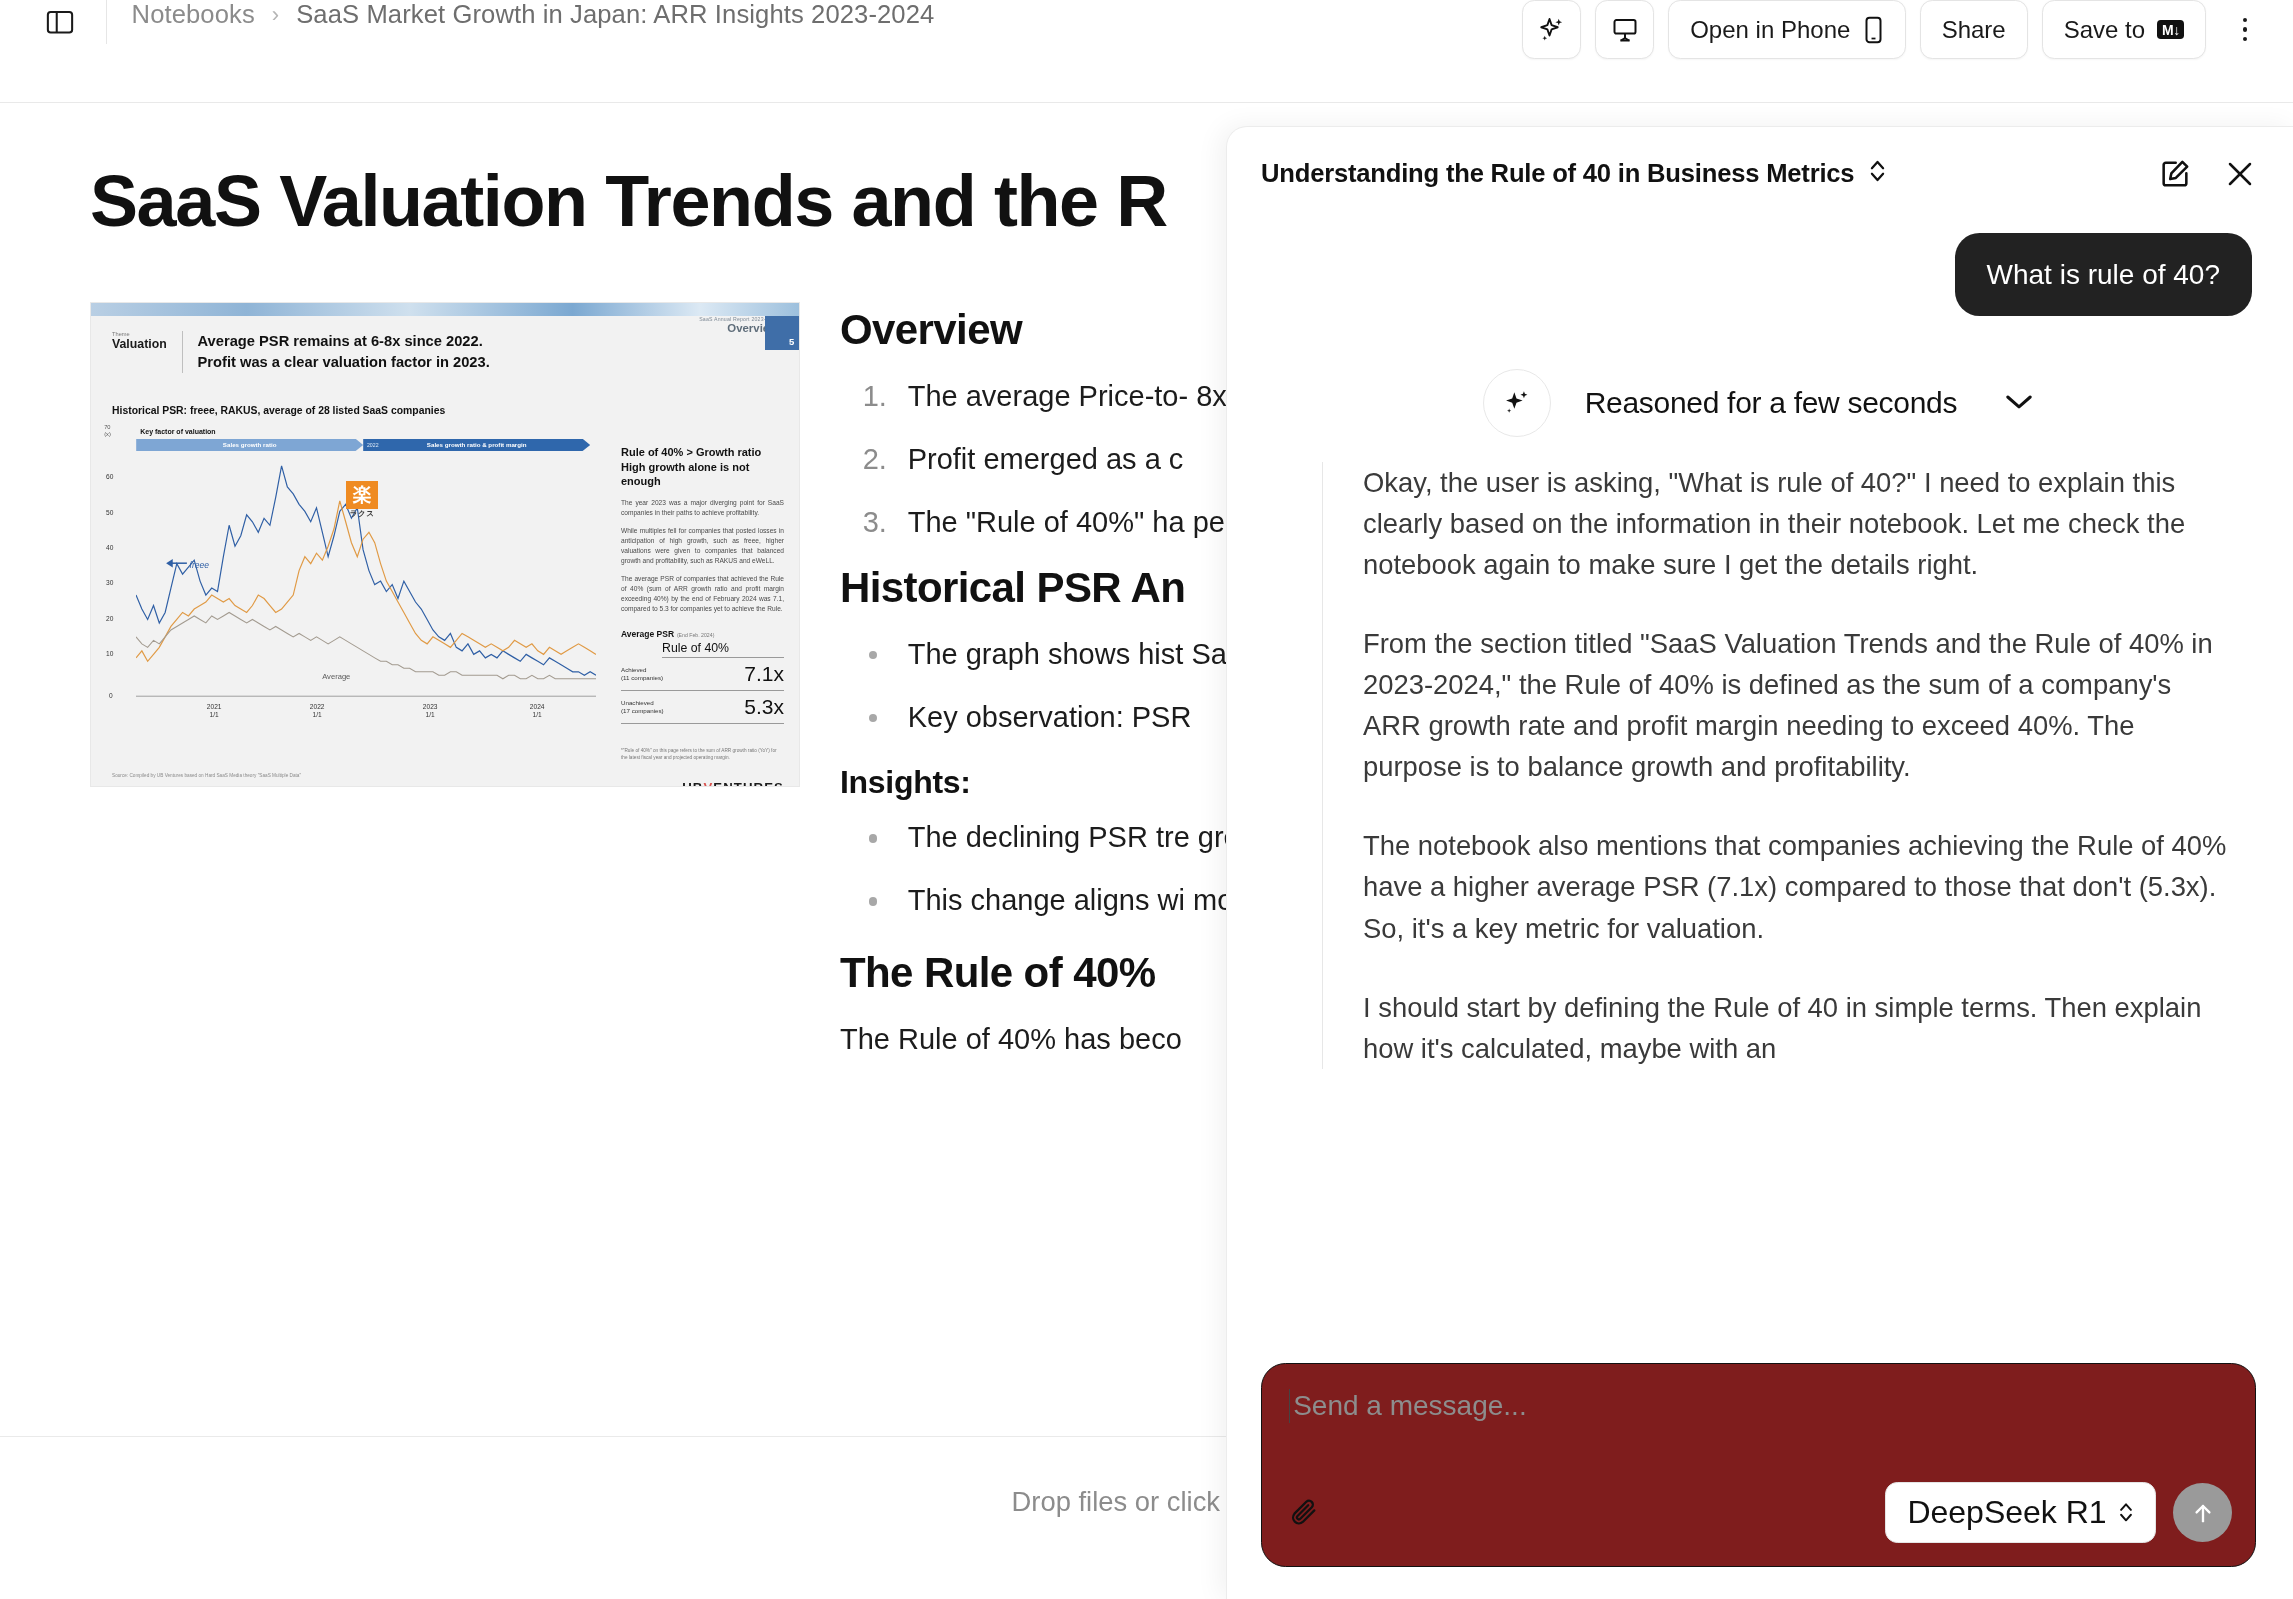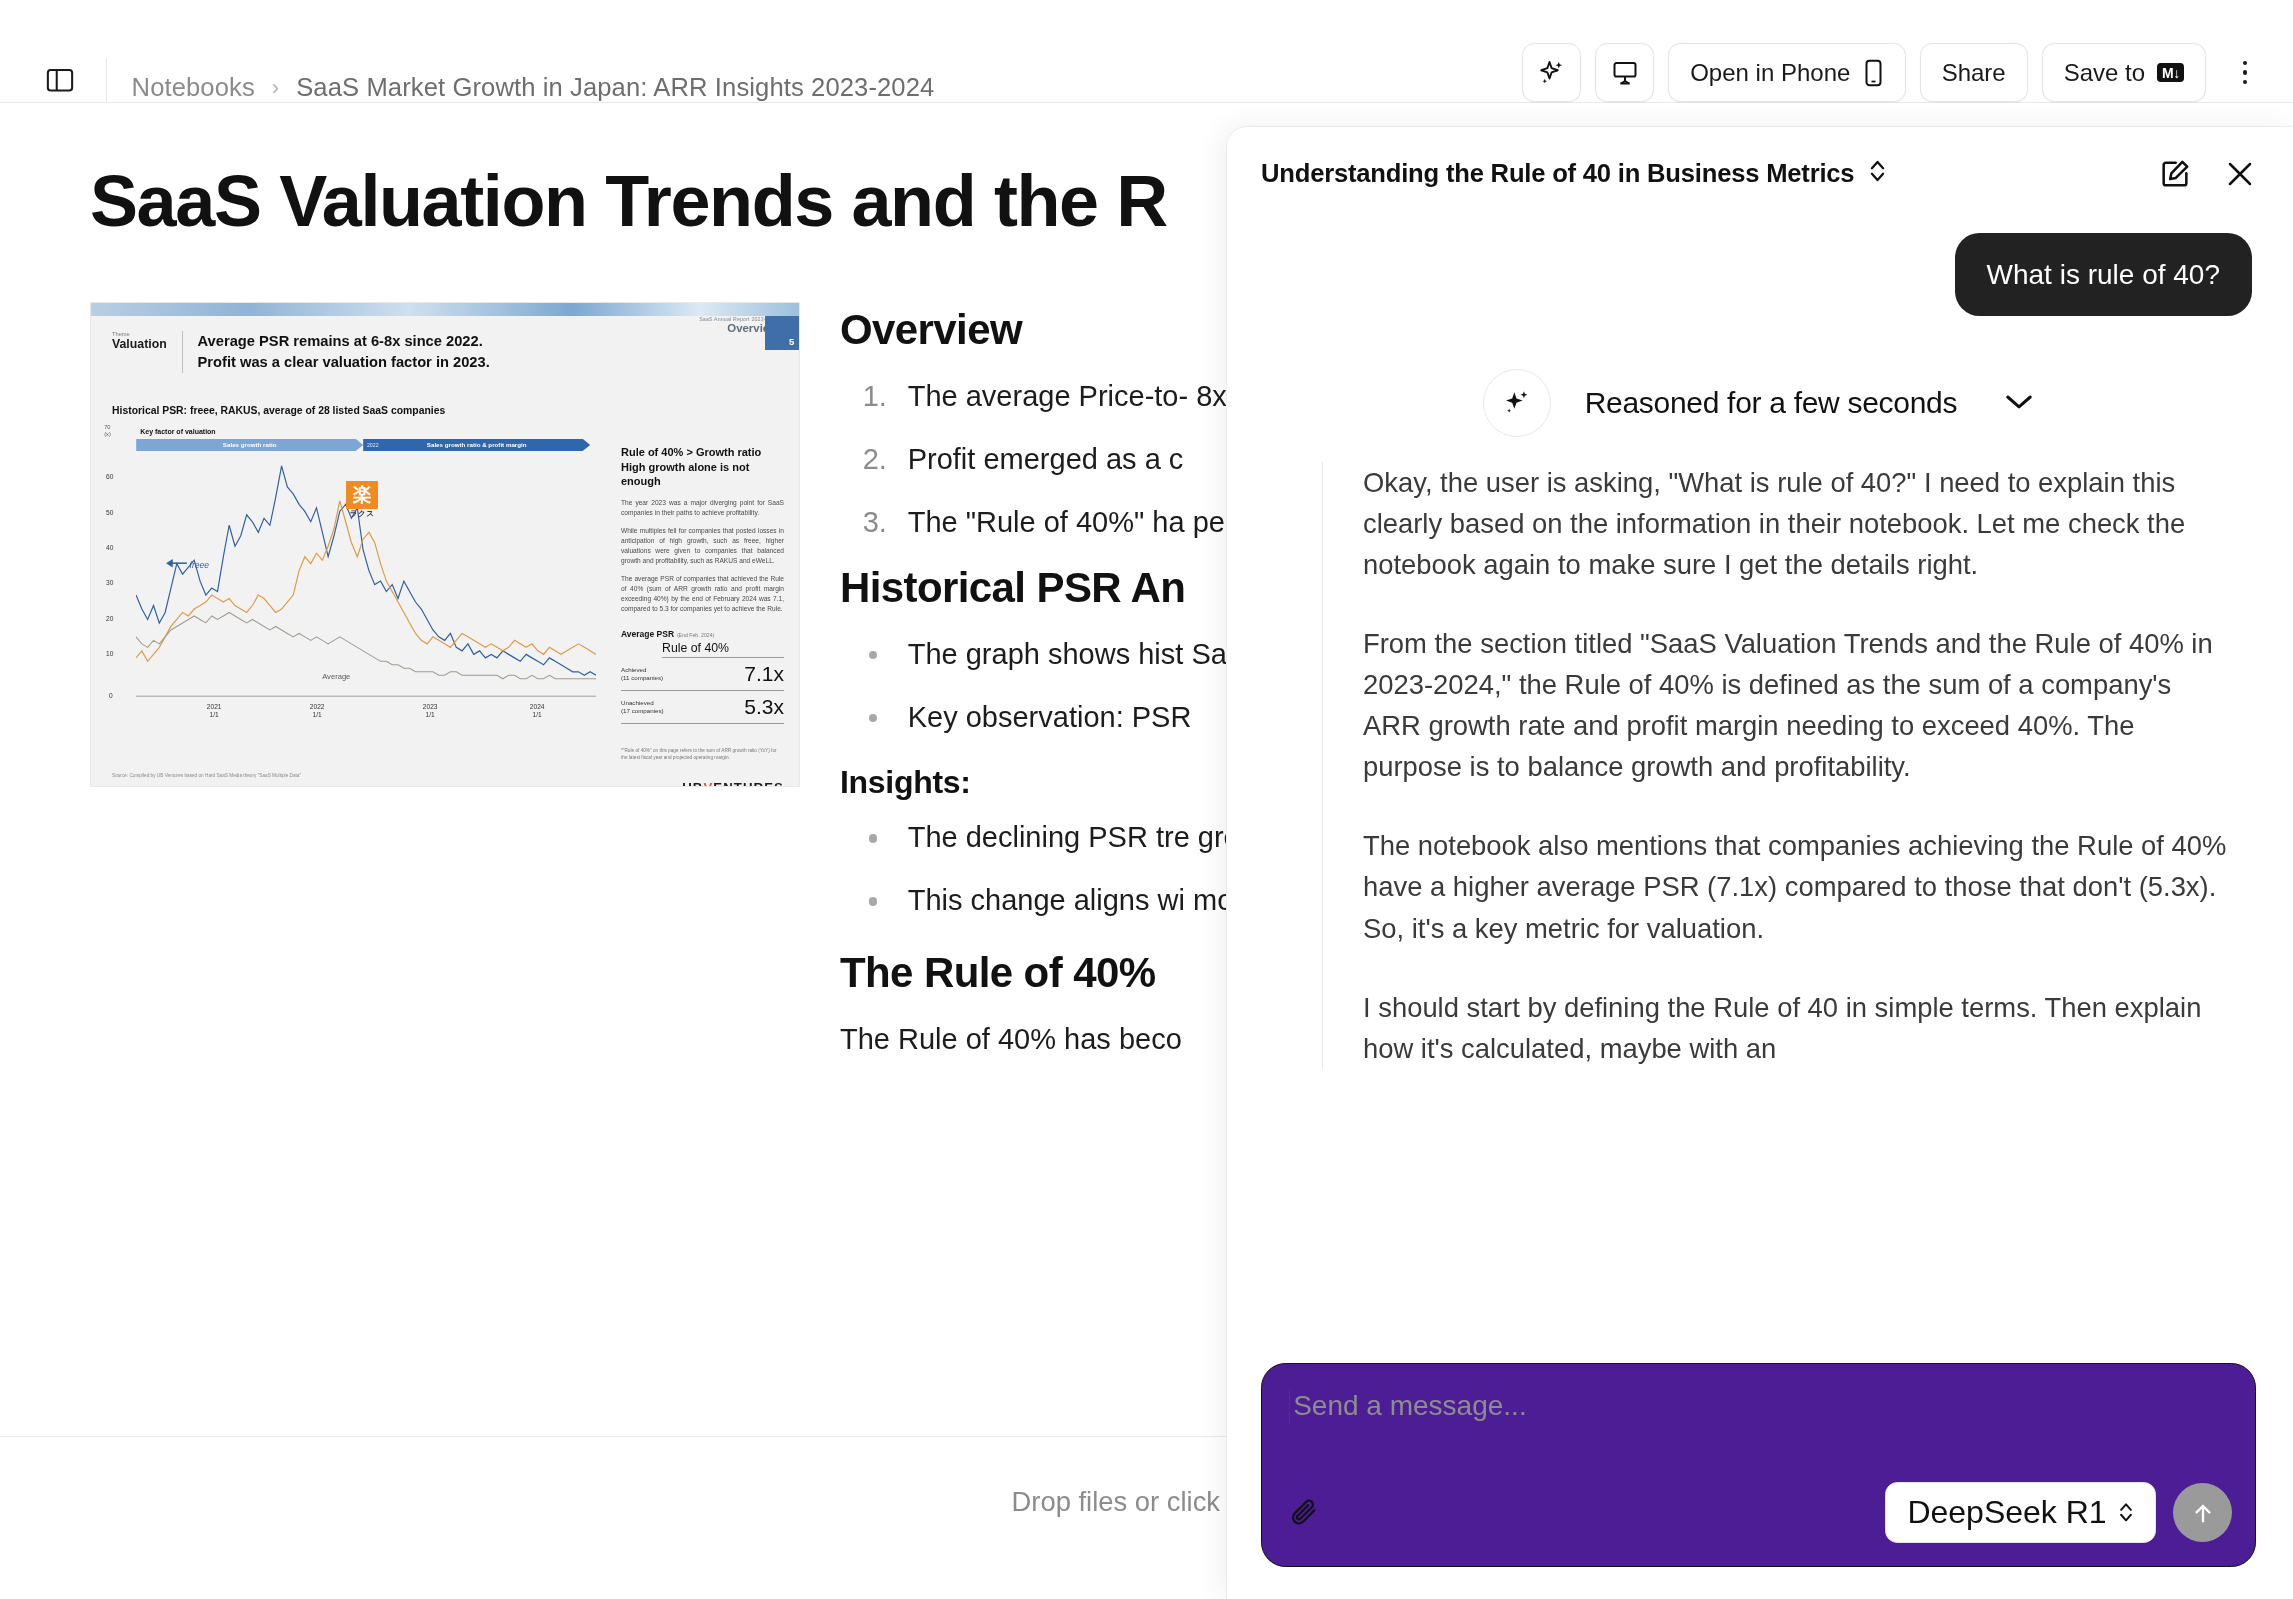"Notebooks" .topbar { align-items: flex-end -> flex-start }
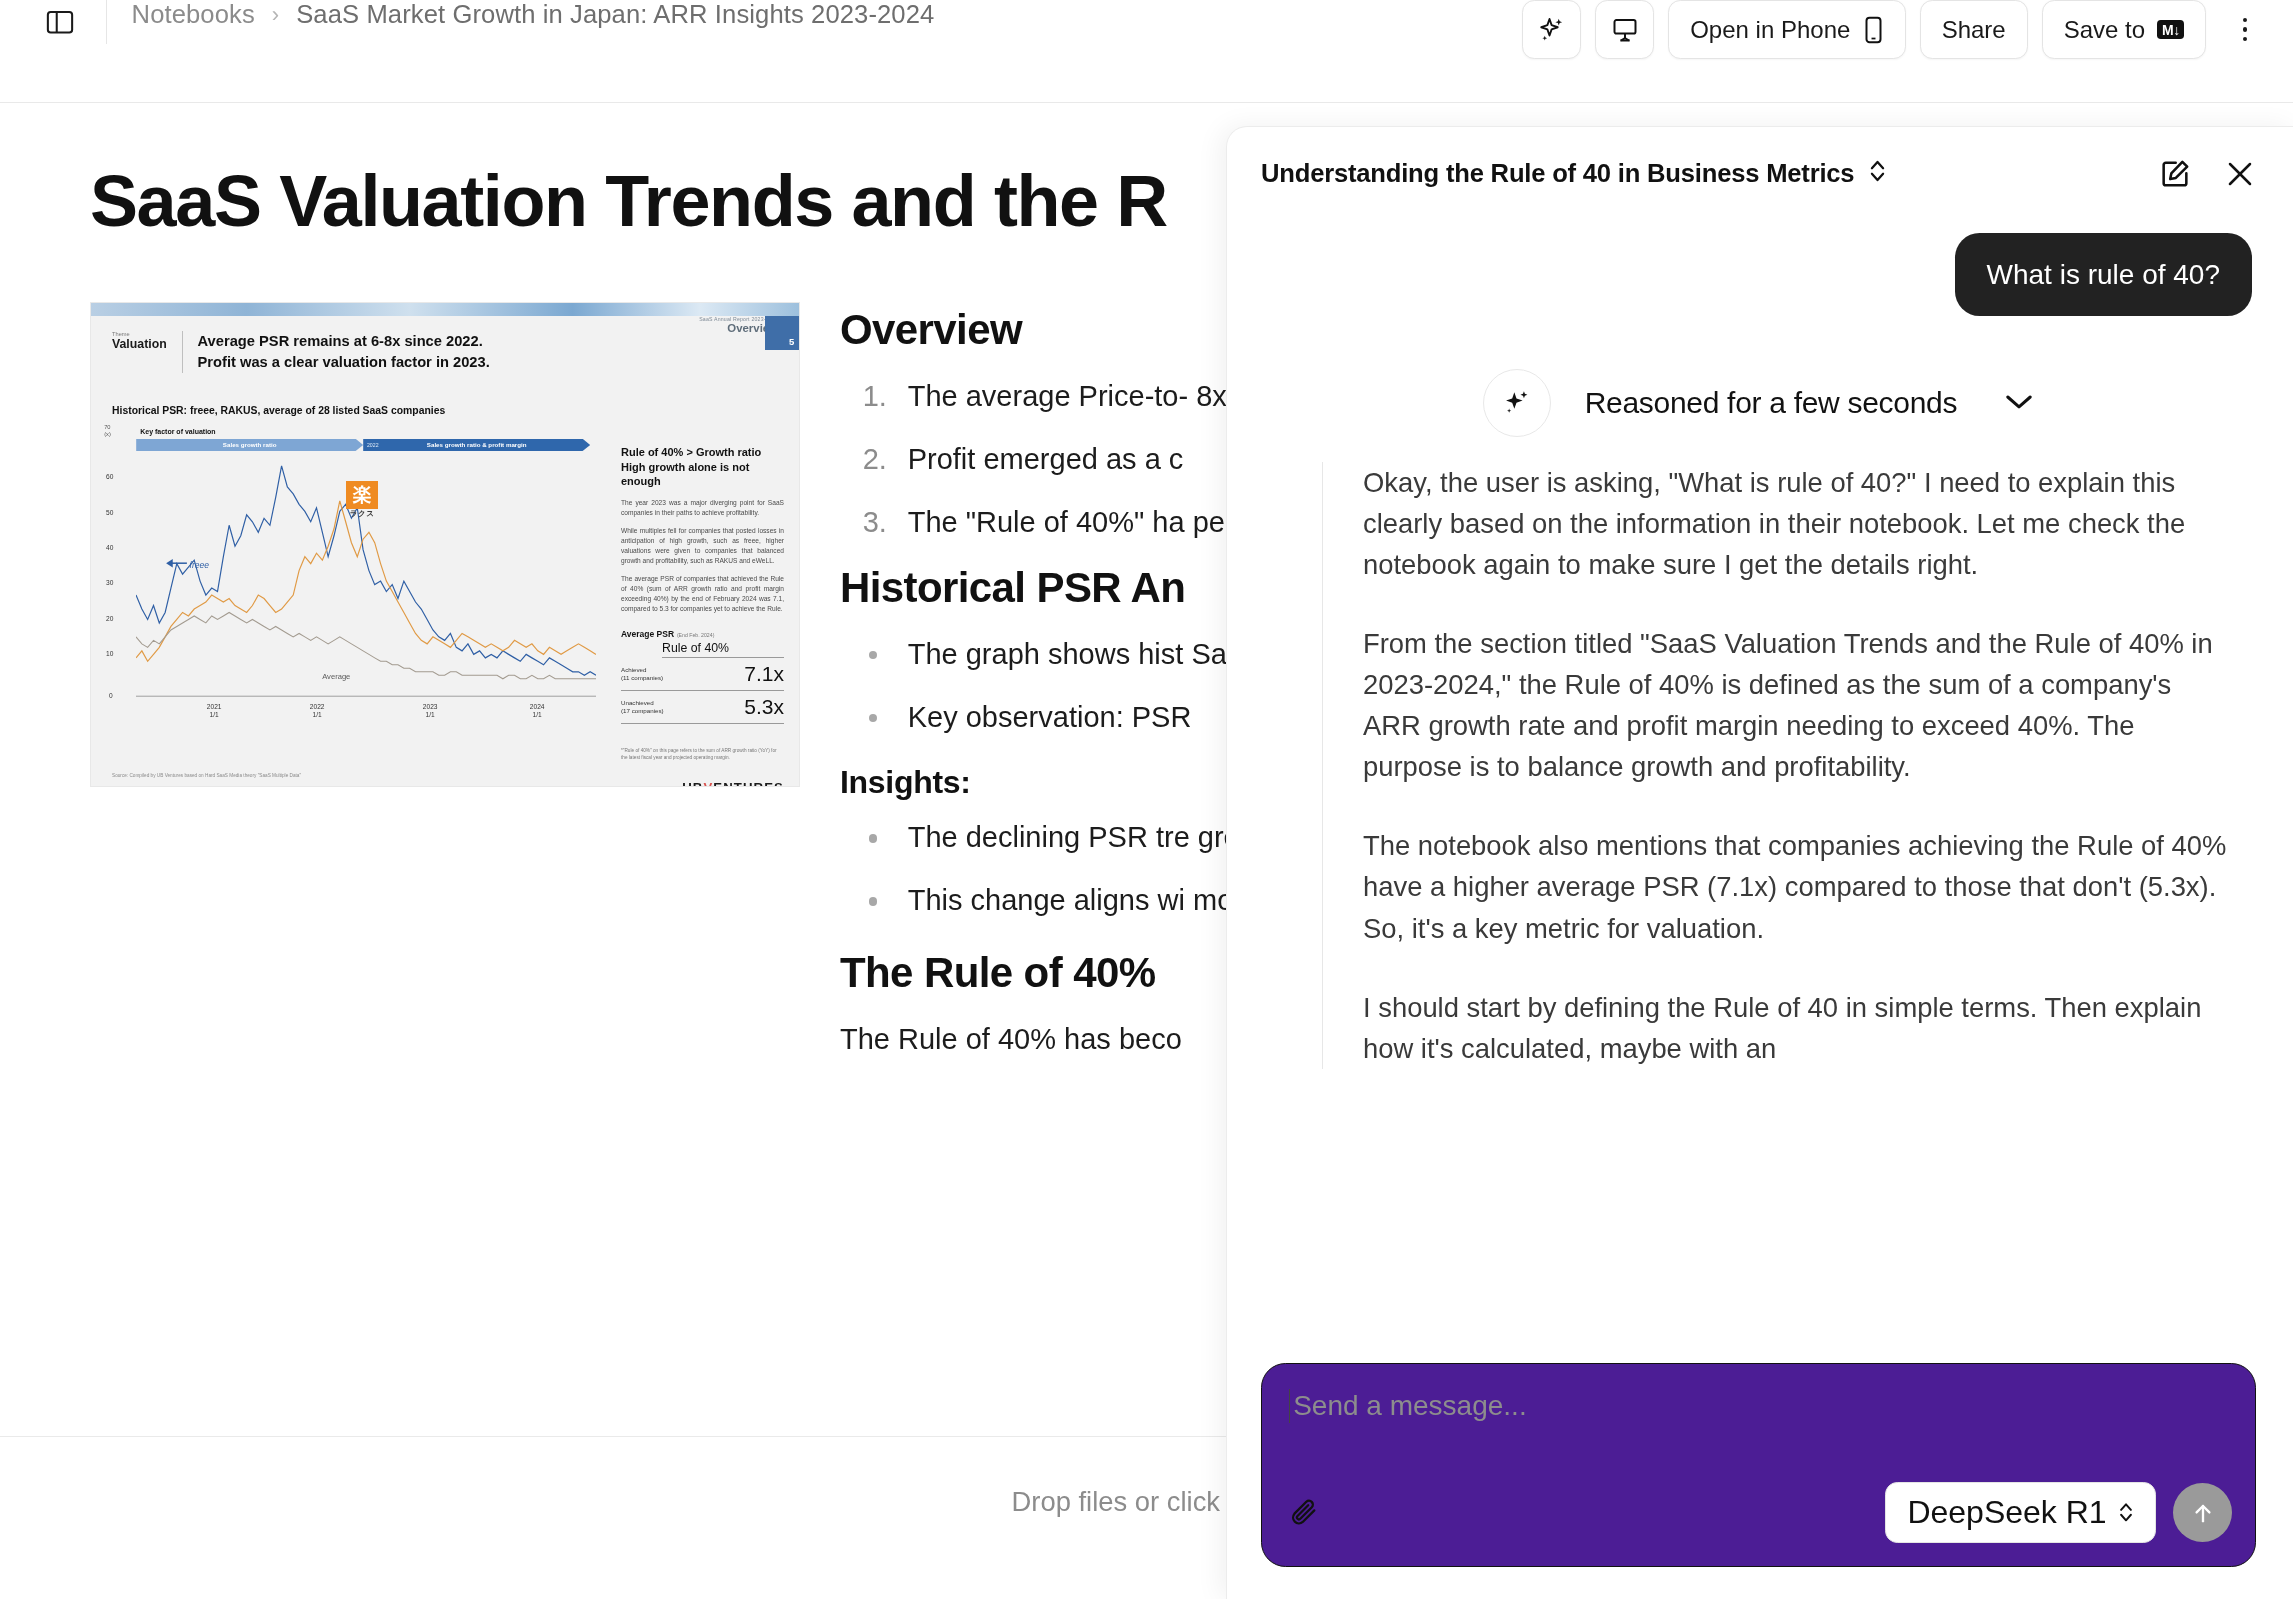"Send a message..." .composer { background: #4c1d95 -> #7f1d1d }
